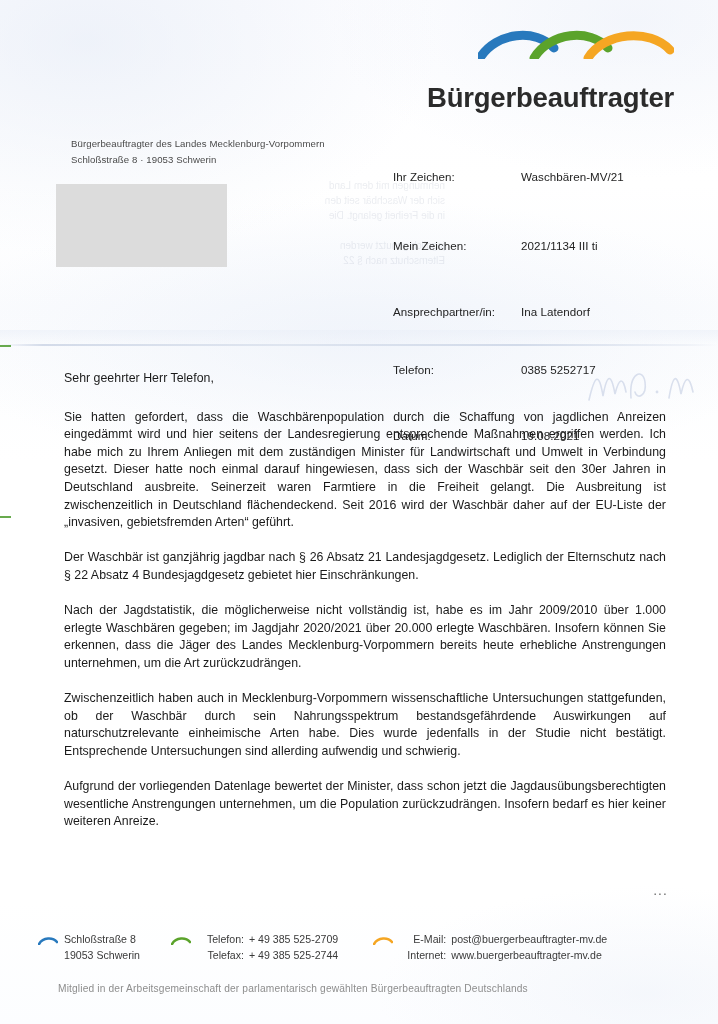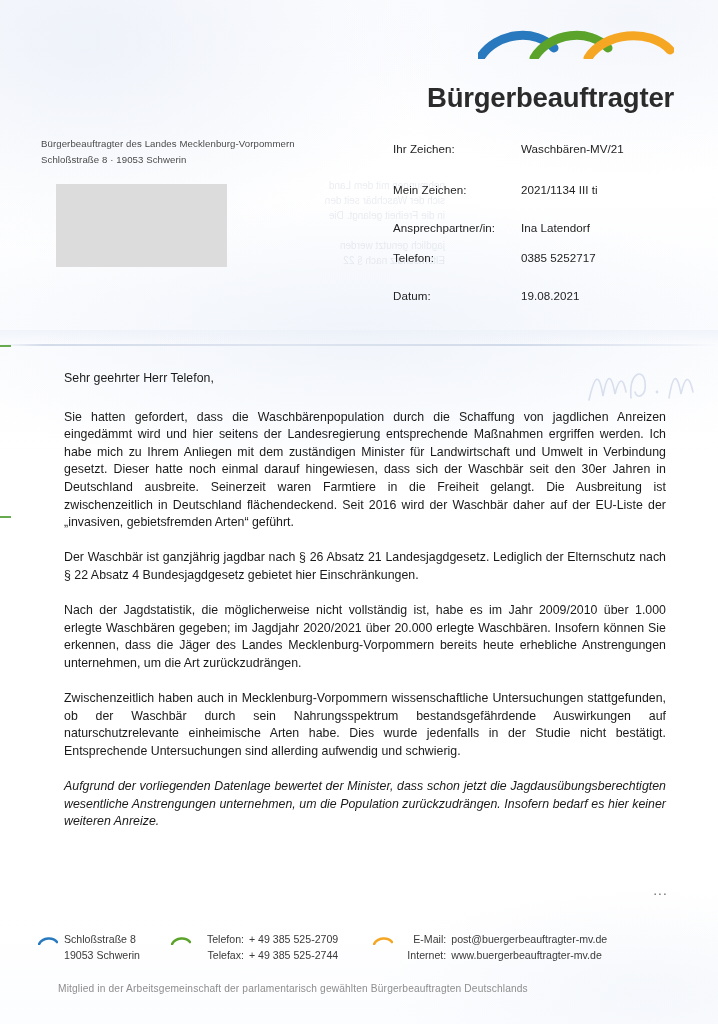"Bürgerbeauftragter des Landes" #sender { left: 41px -> 71px }
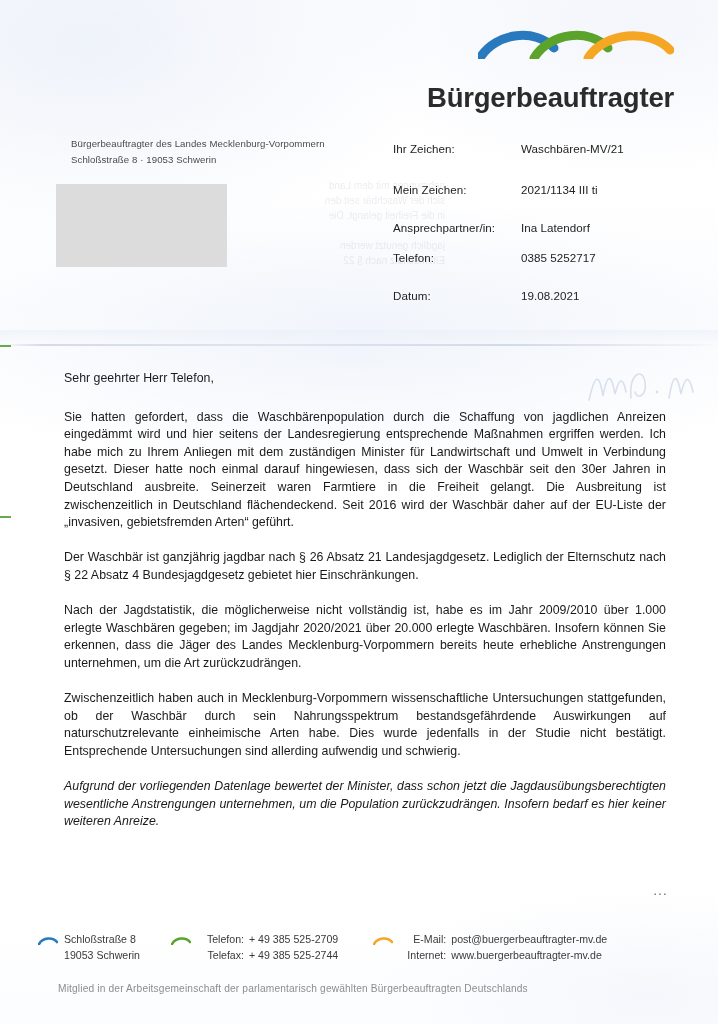"Ihr Zeichen:" .ref-row { margin-top: none -> 28px }
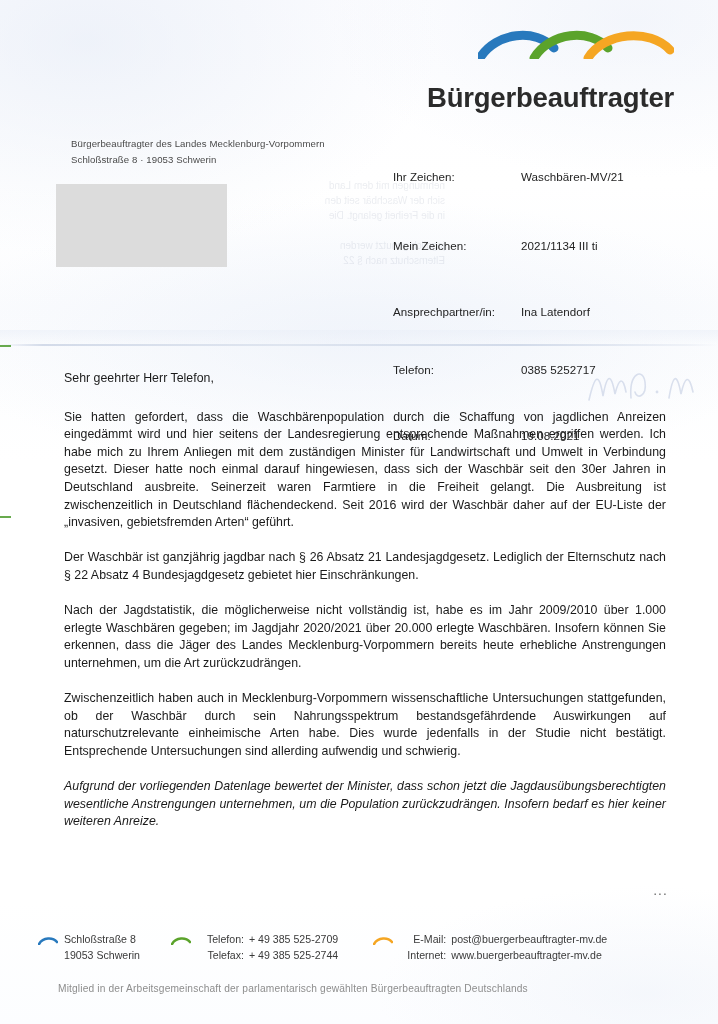"Aufgrund der vorliegenden Datenlage" #body-text p.last { font-style: italic -> none }
